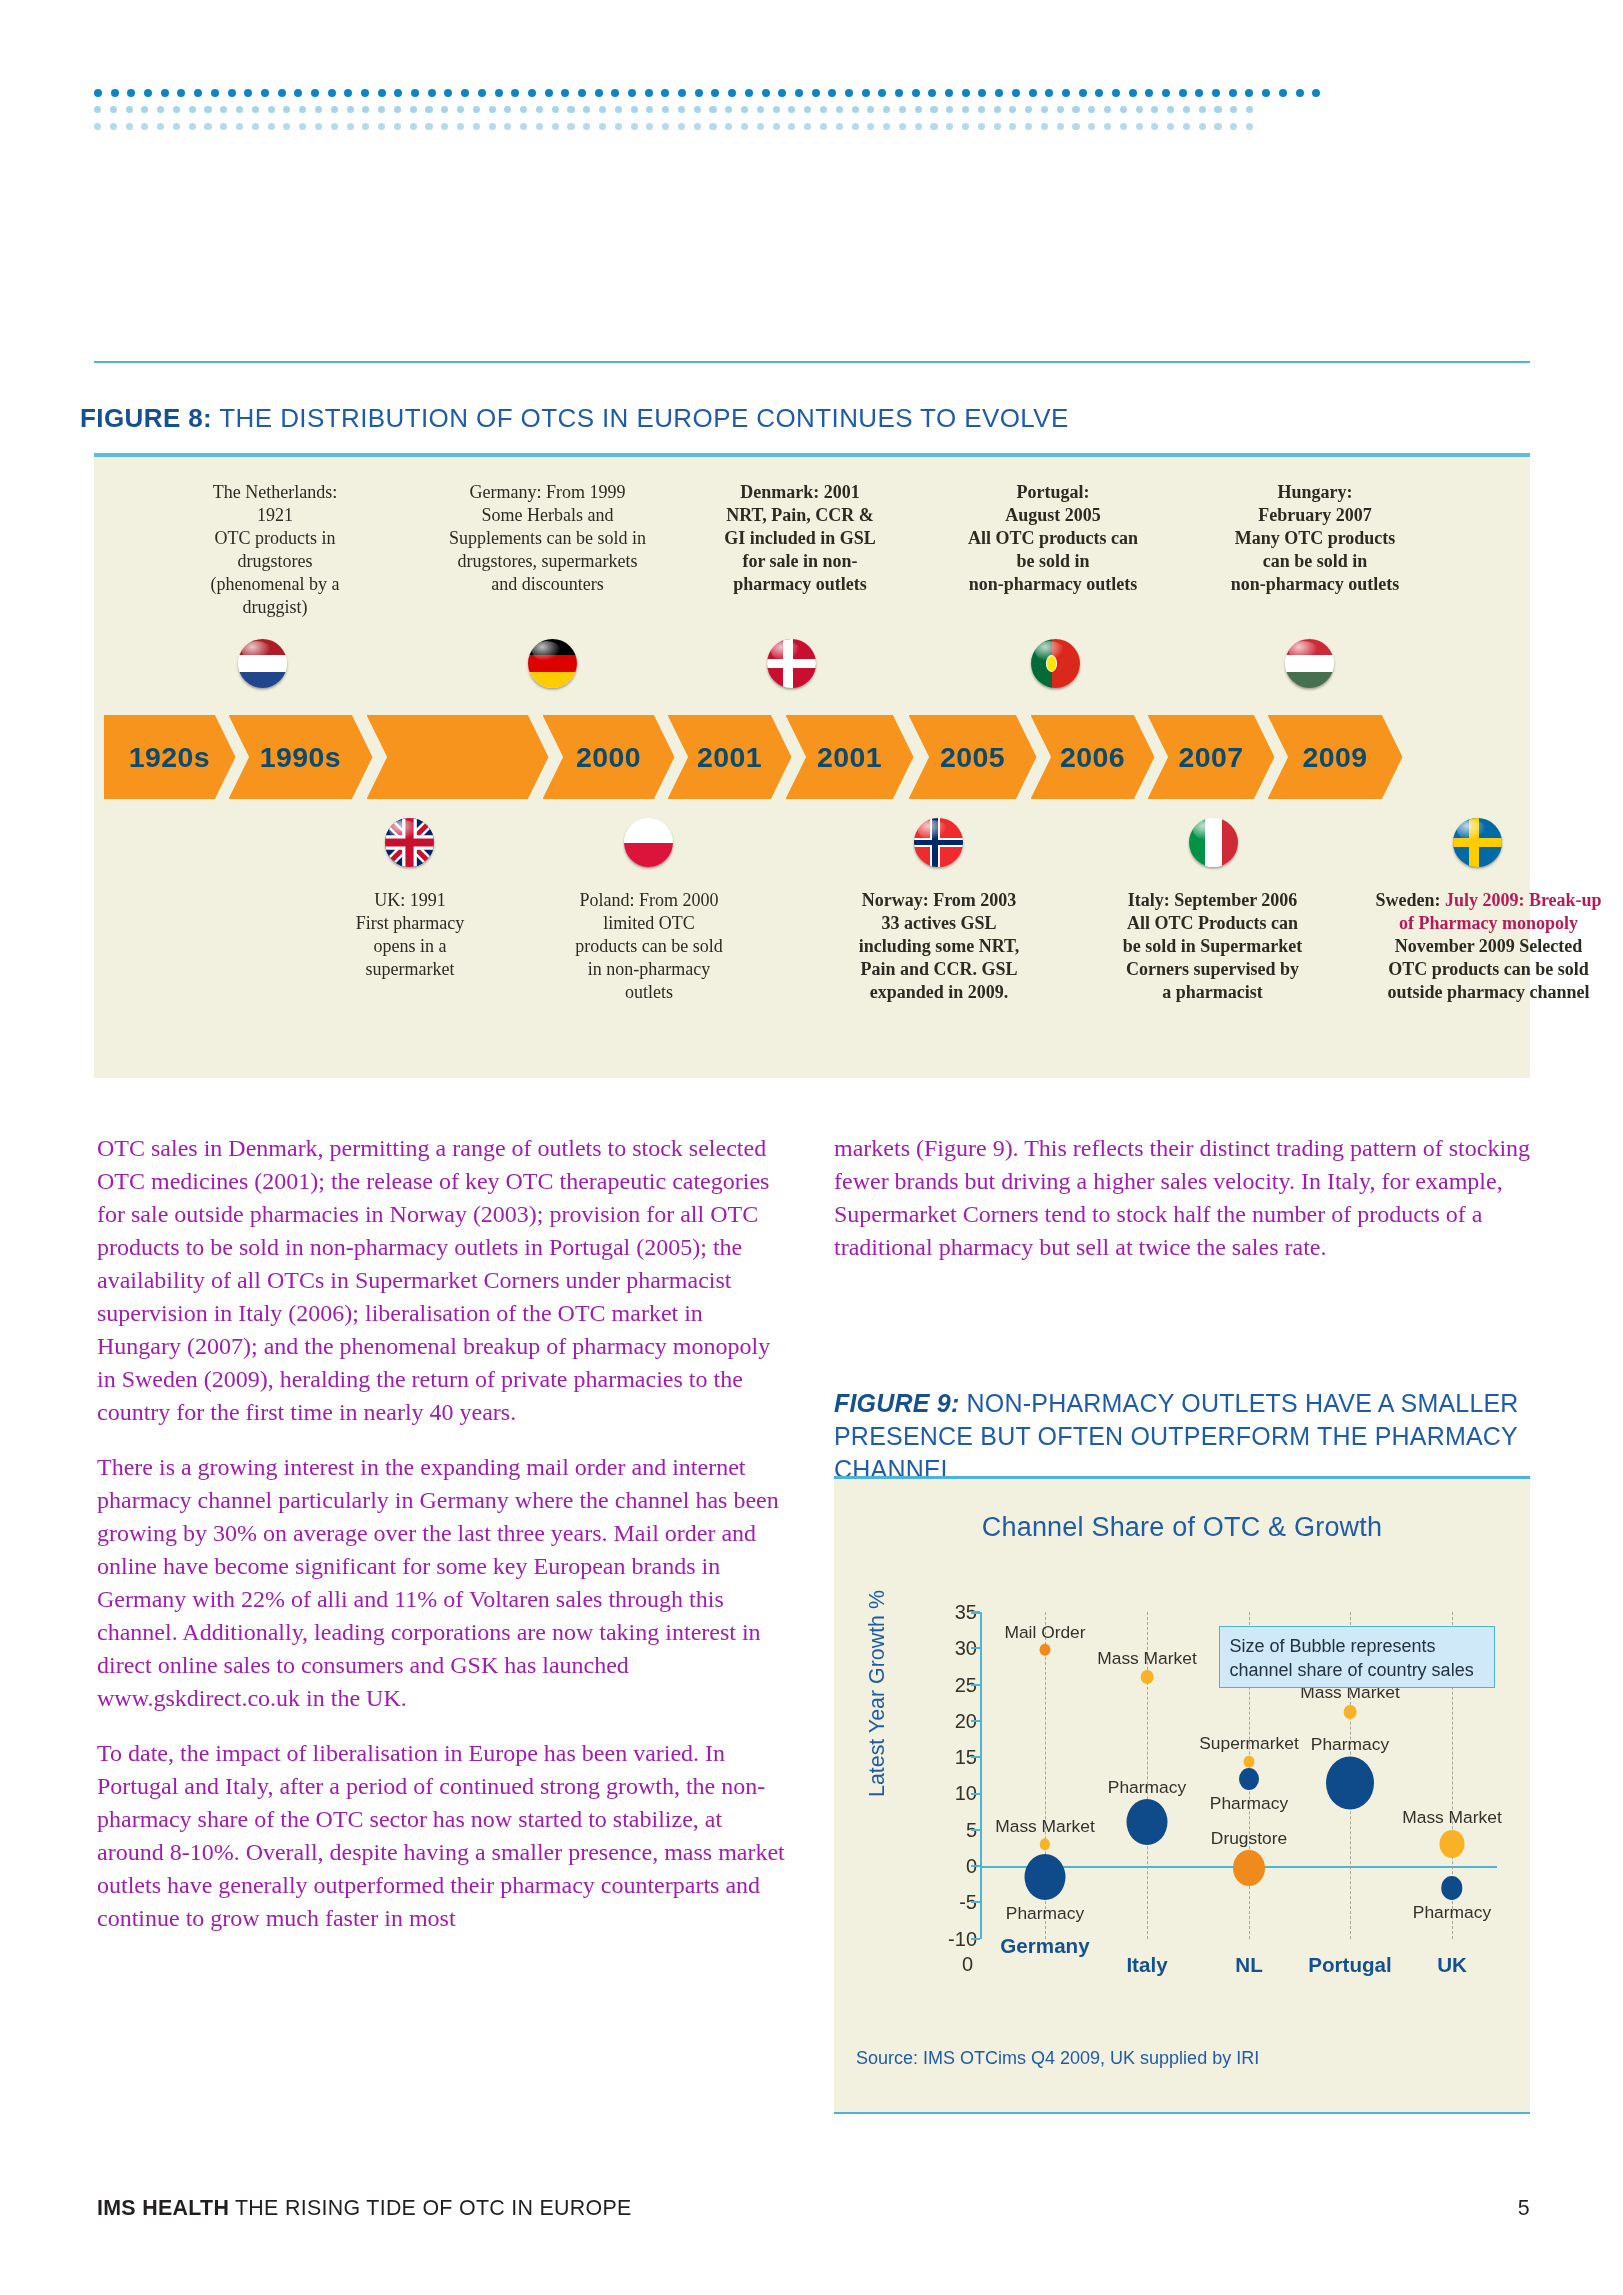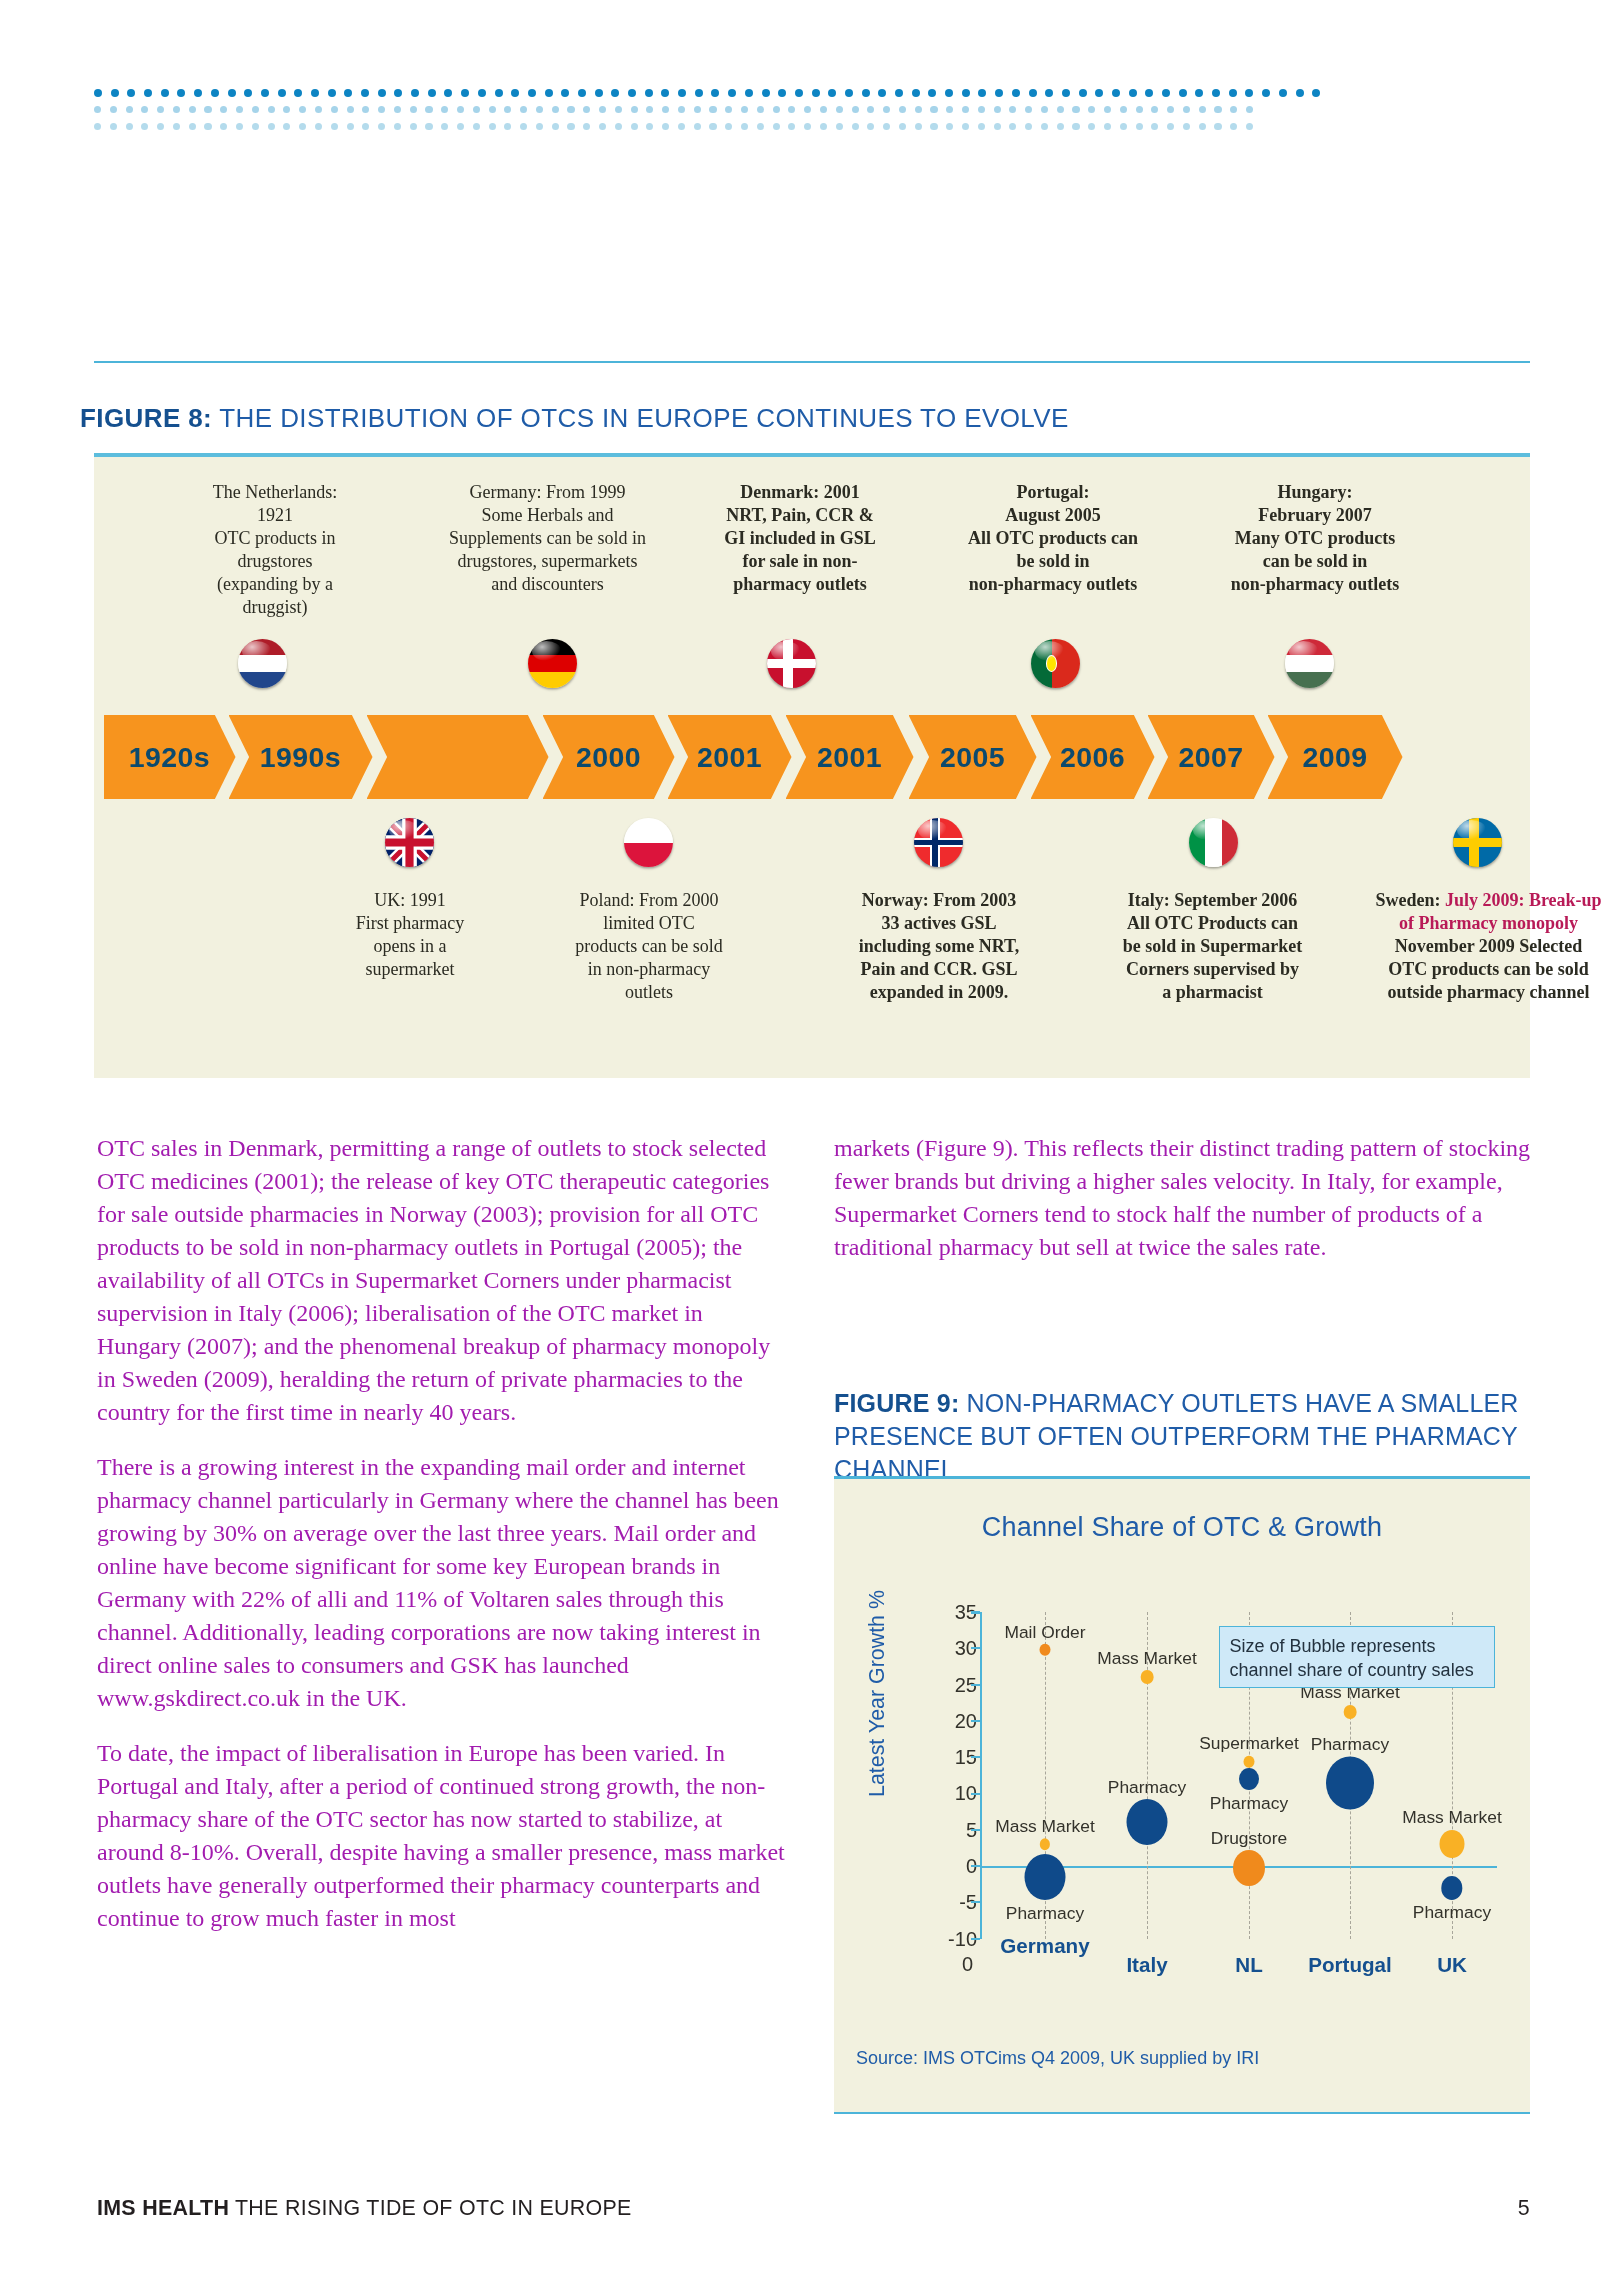"(expanding by a" div { text: expanding -> phenomenal }
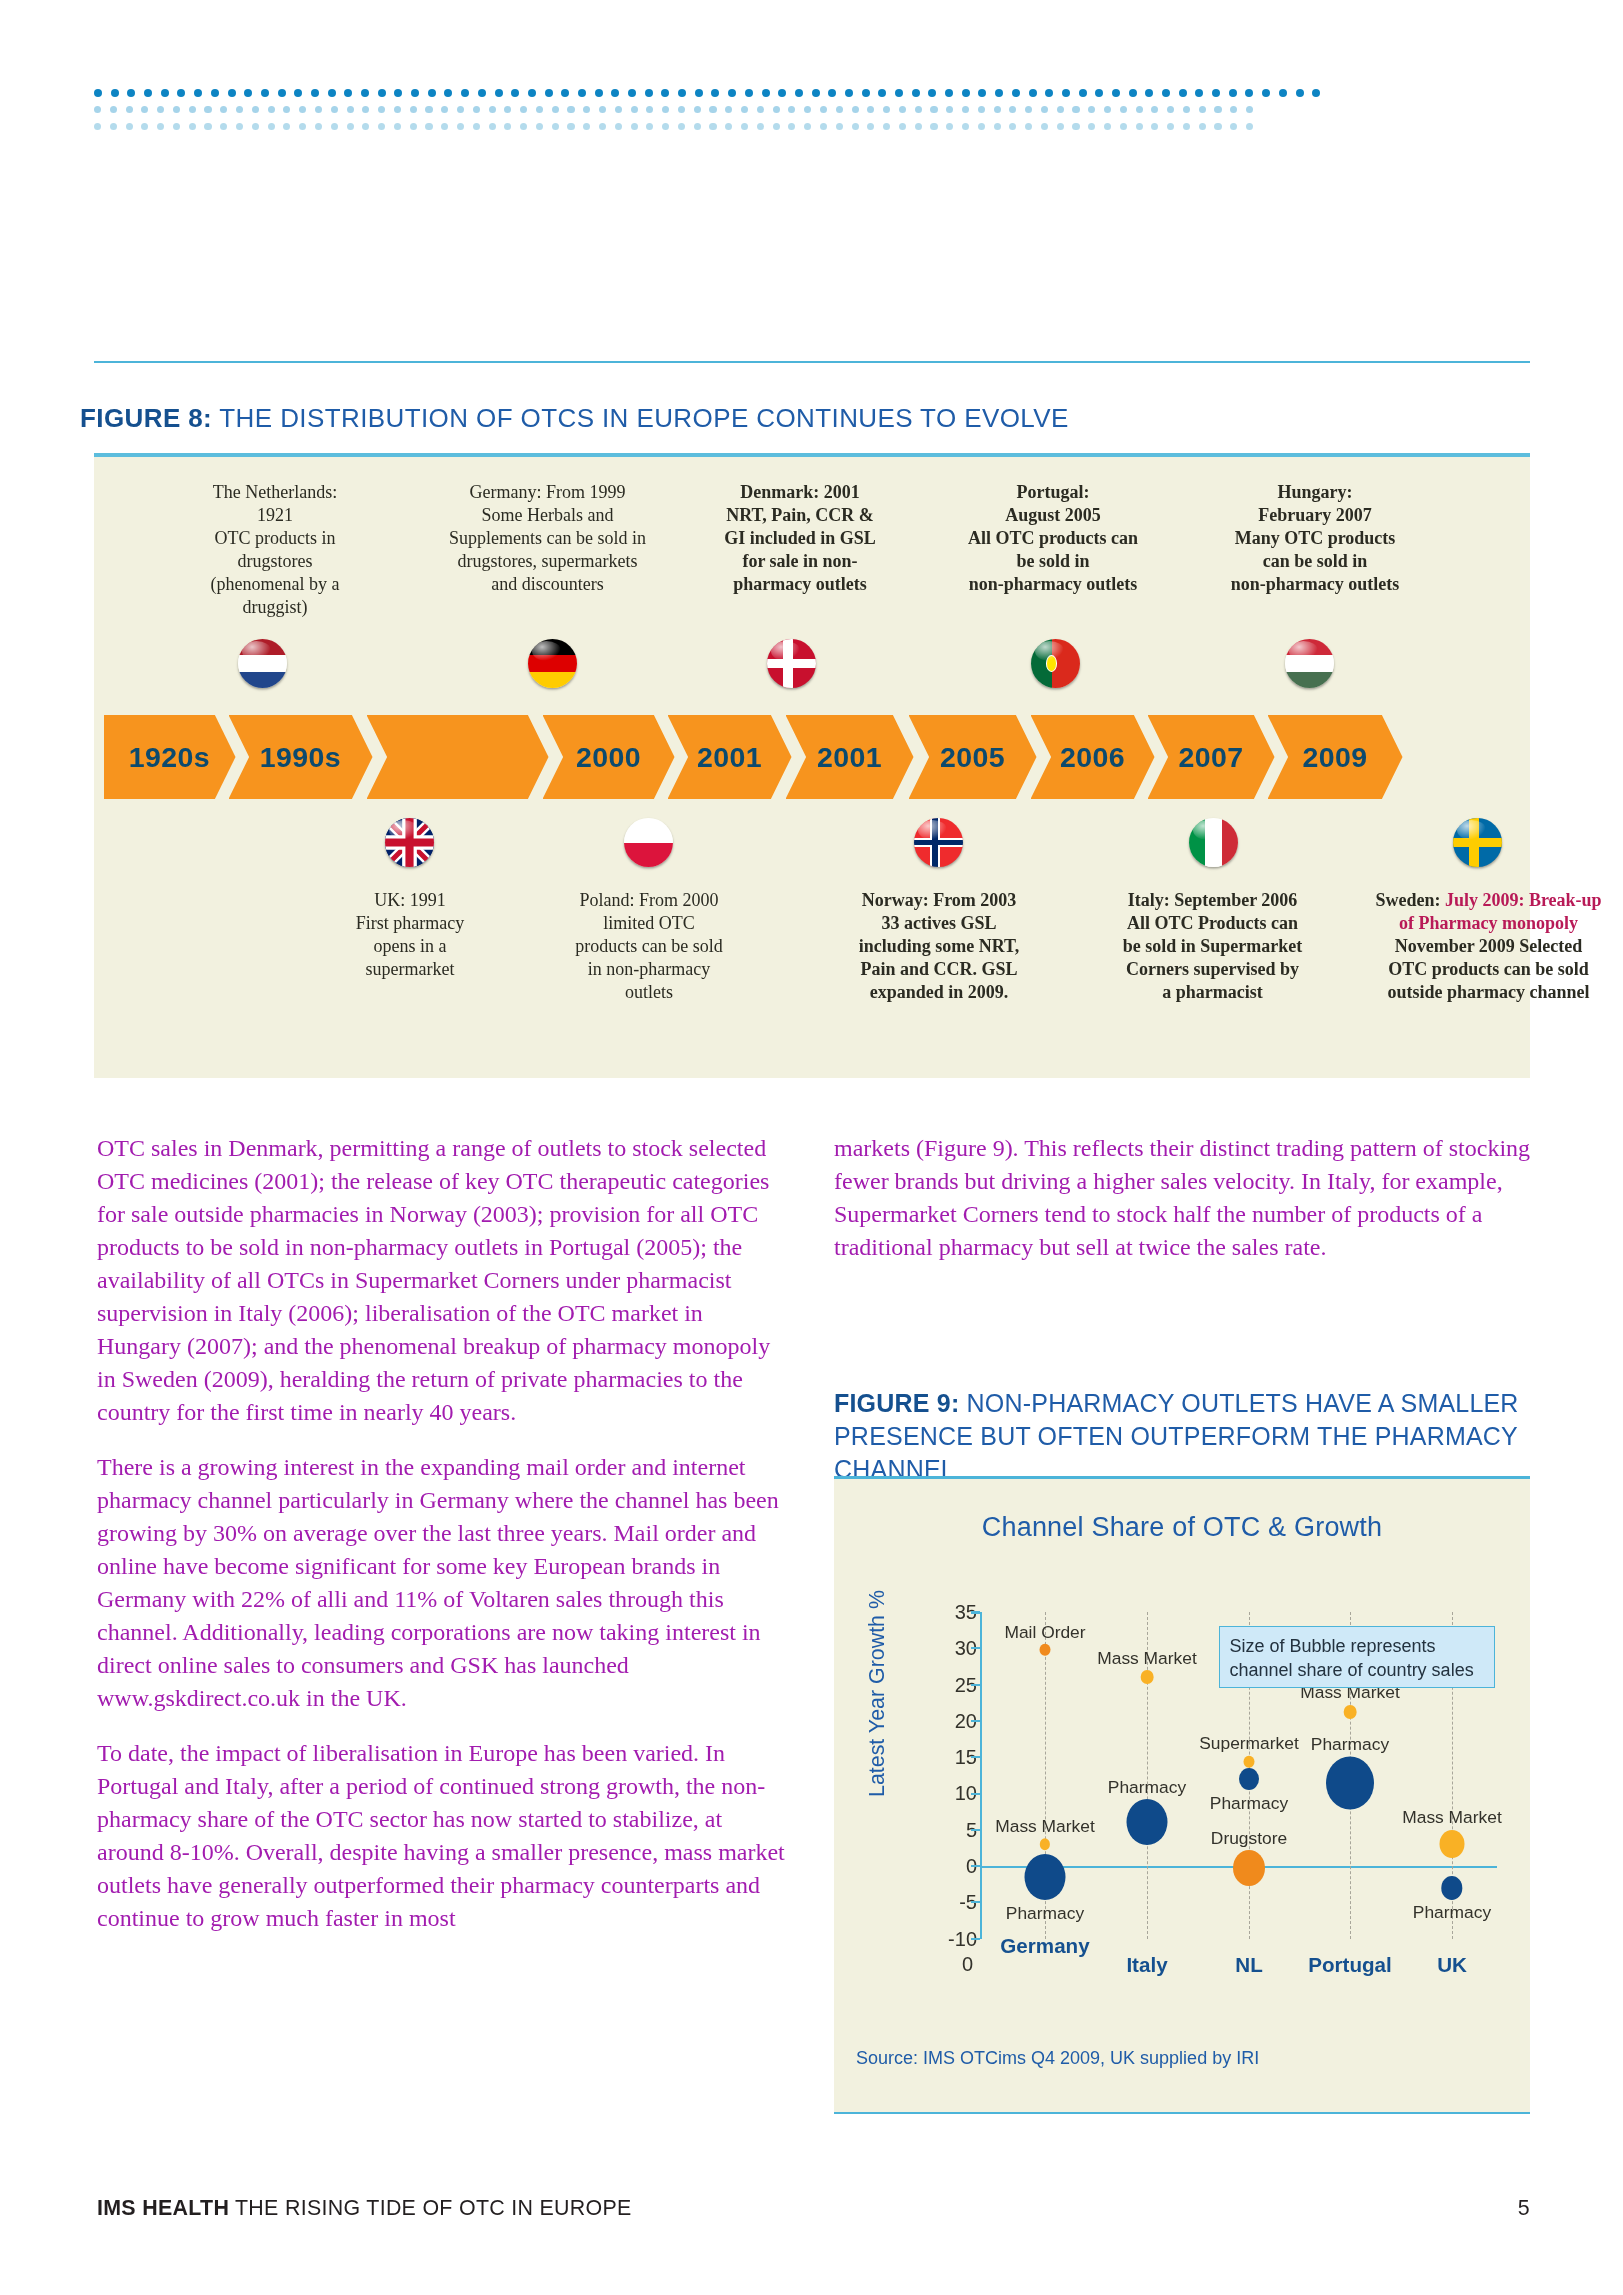"FIGURE 9:" .fig9-title b { font-style: none -> italic }
